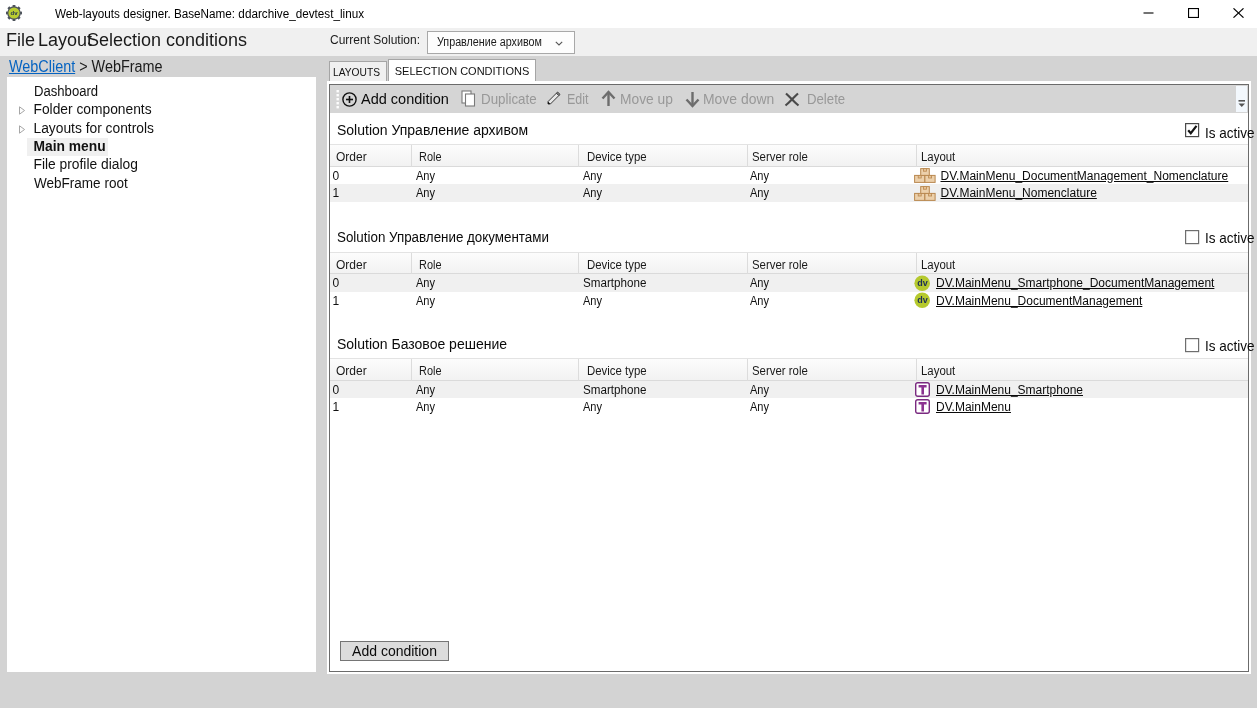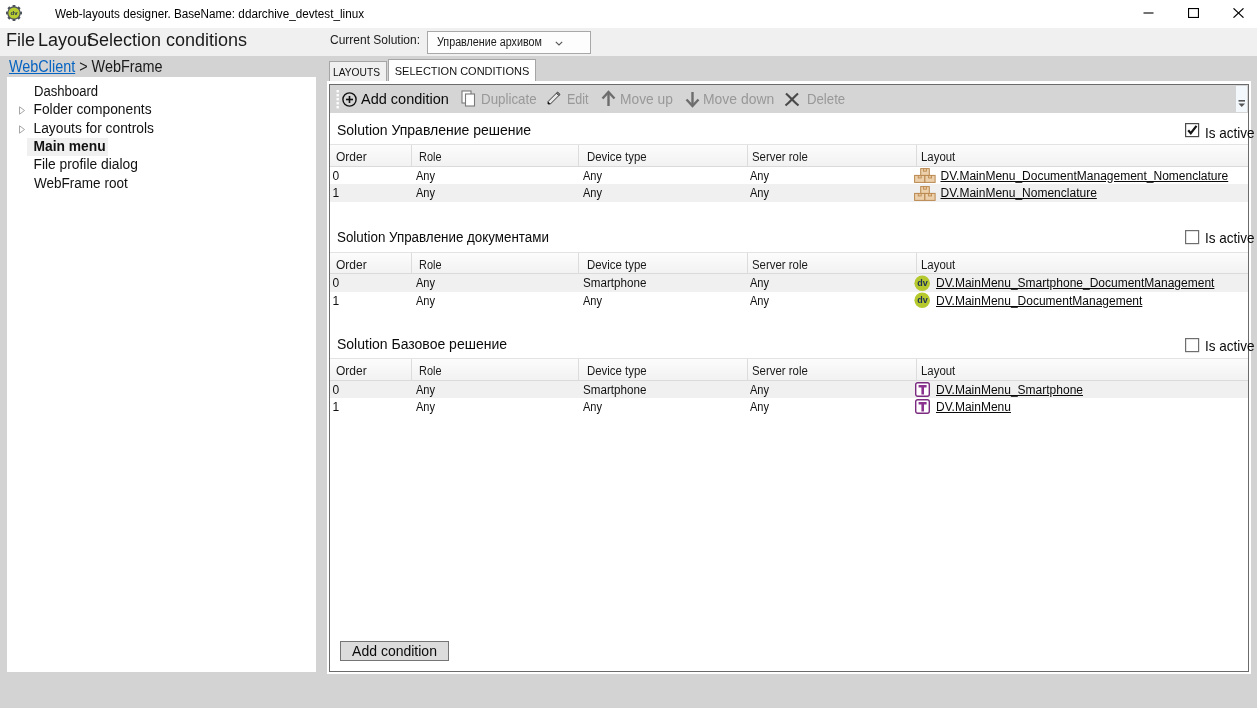"Управление архивом" #combo { width: 164px -> 148px }
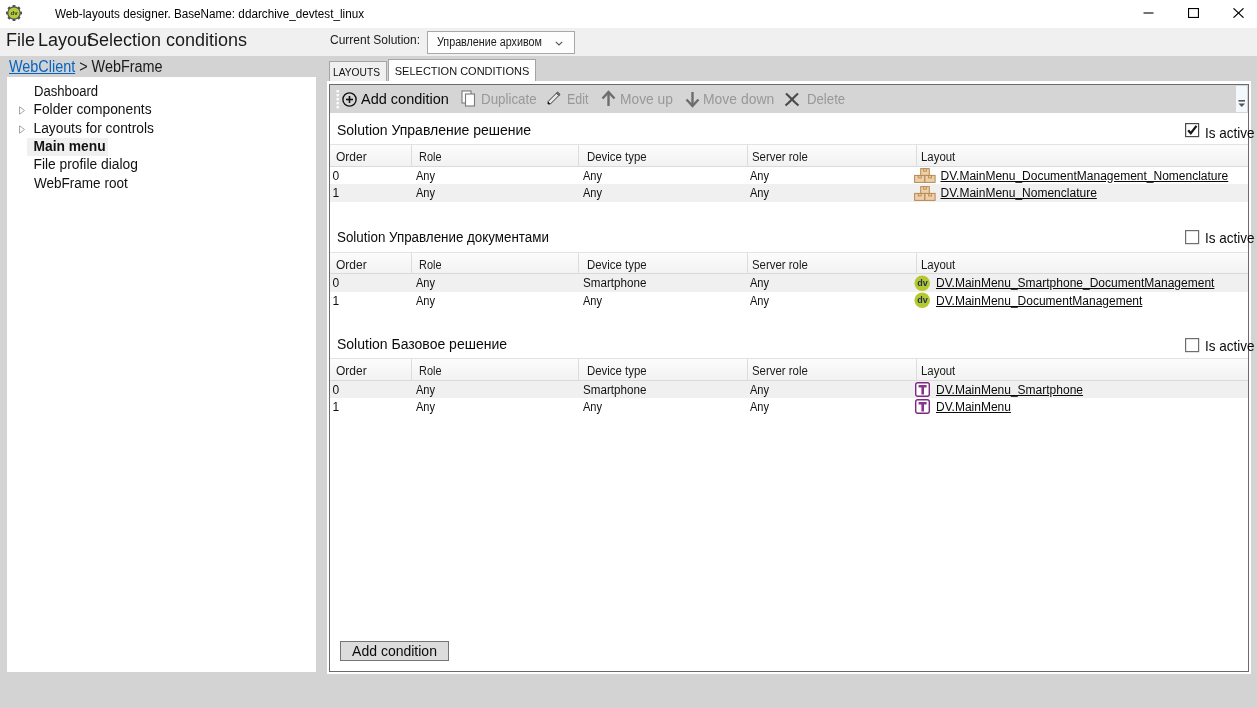"Solution Управление решение" div.abs { text: решение -> архивом }
